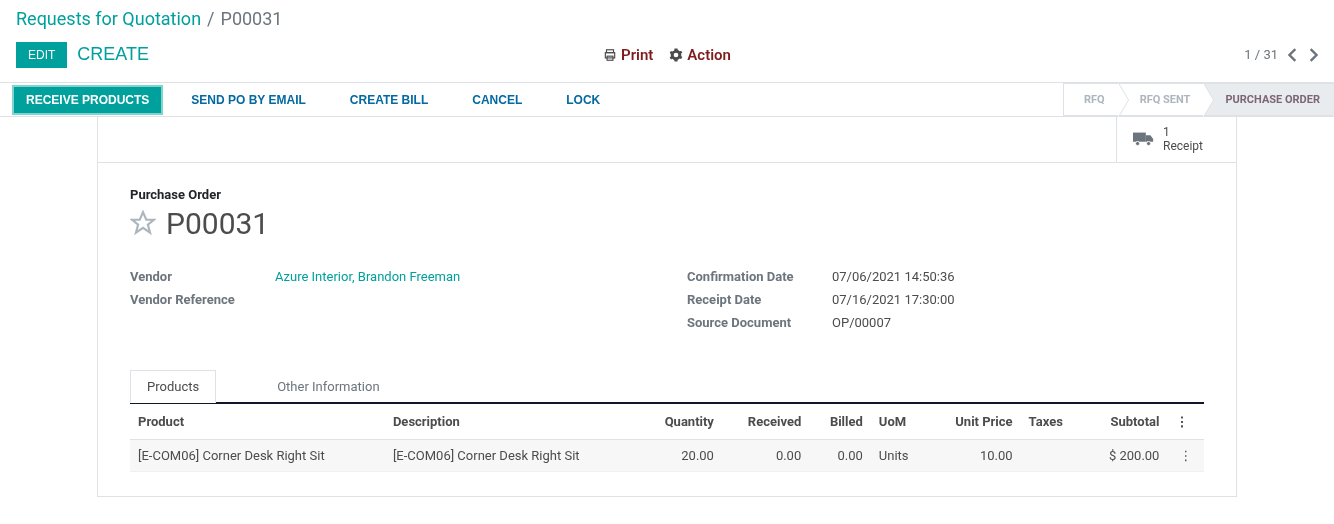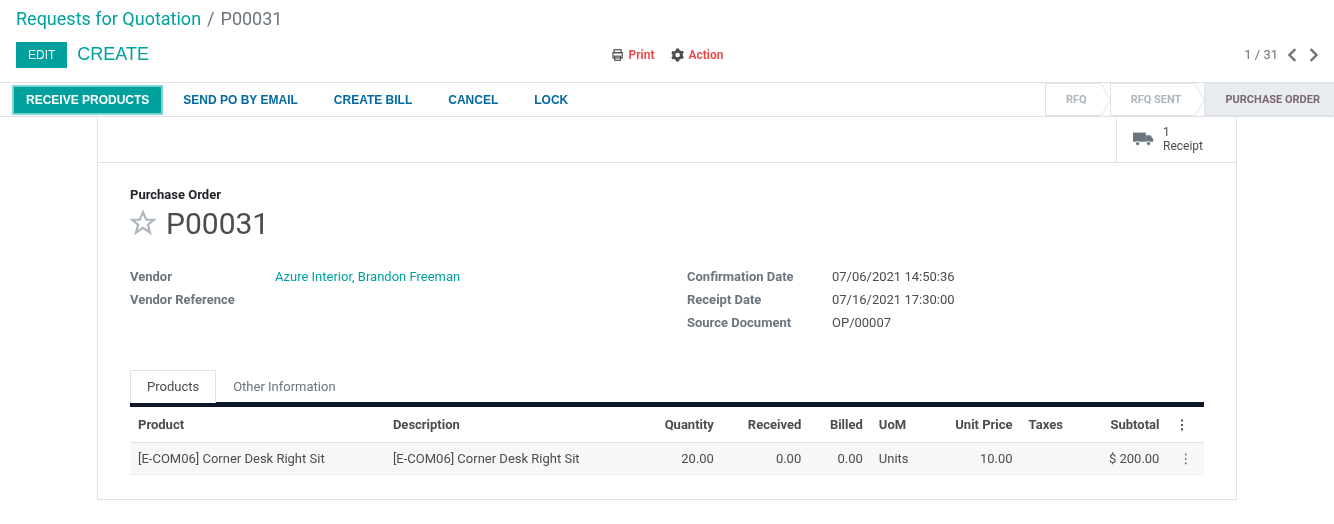"Print" .action-item { color: #ef4444 -> #7f1d1d; font-size: 12px -> 15px }
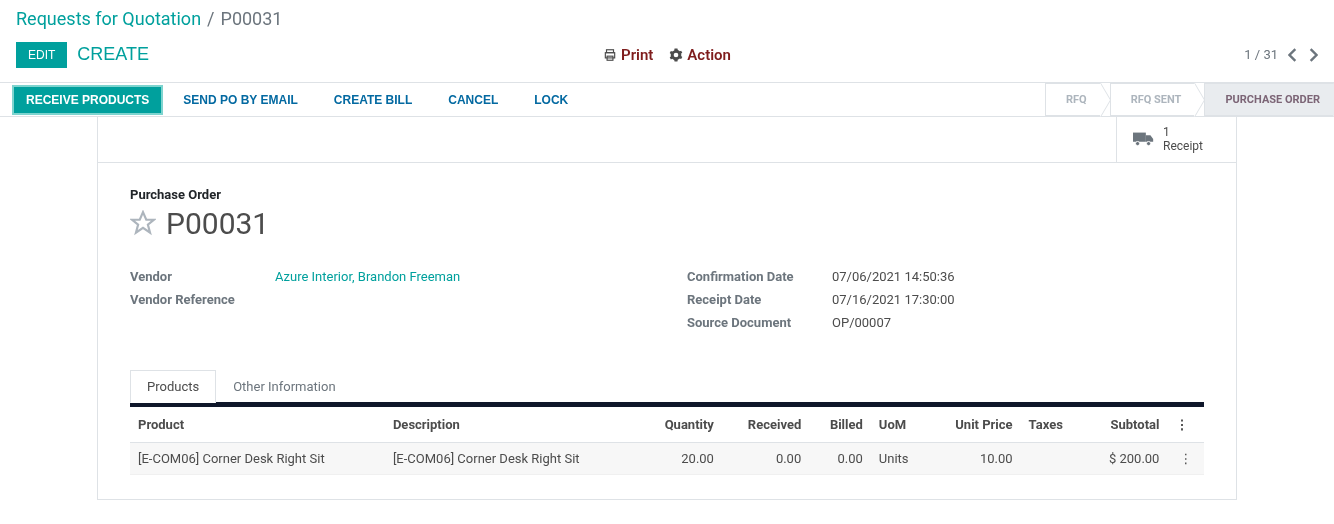"RECEIVE PRODUCTS" .statusbar-buttons { gap: 8px -> 16px }
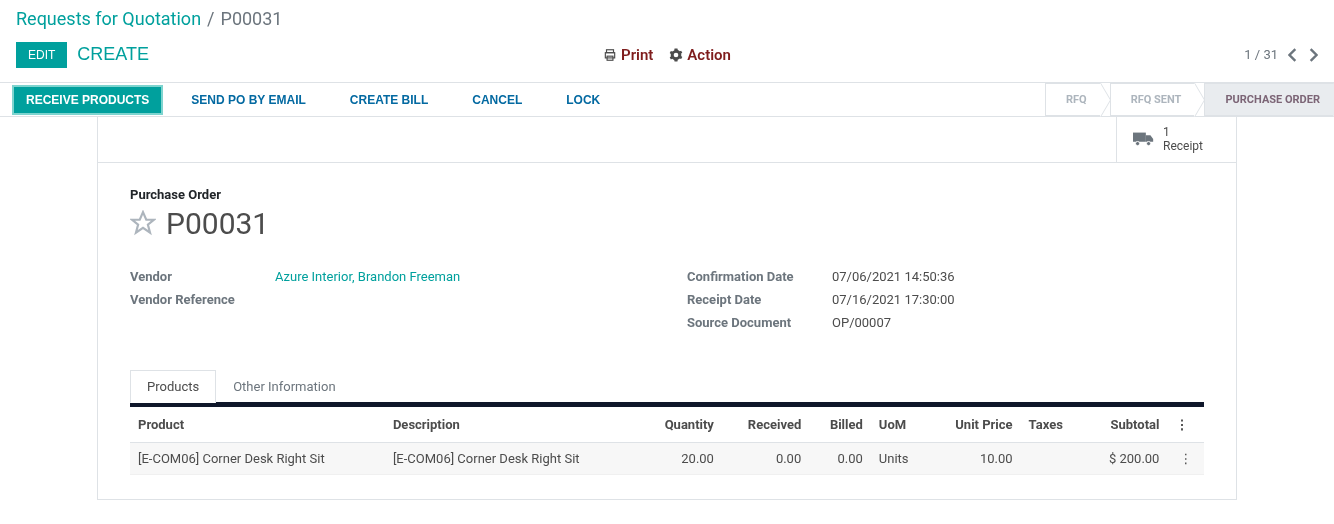"RFQ" .status-steps { gap: 9px -> none }
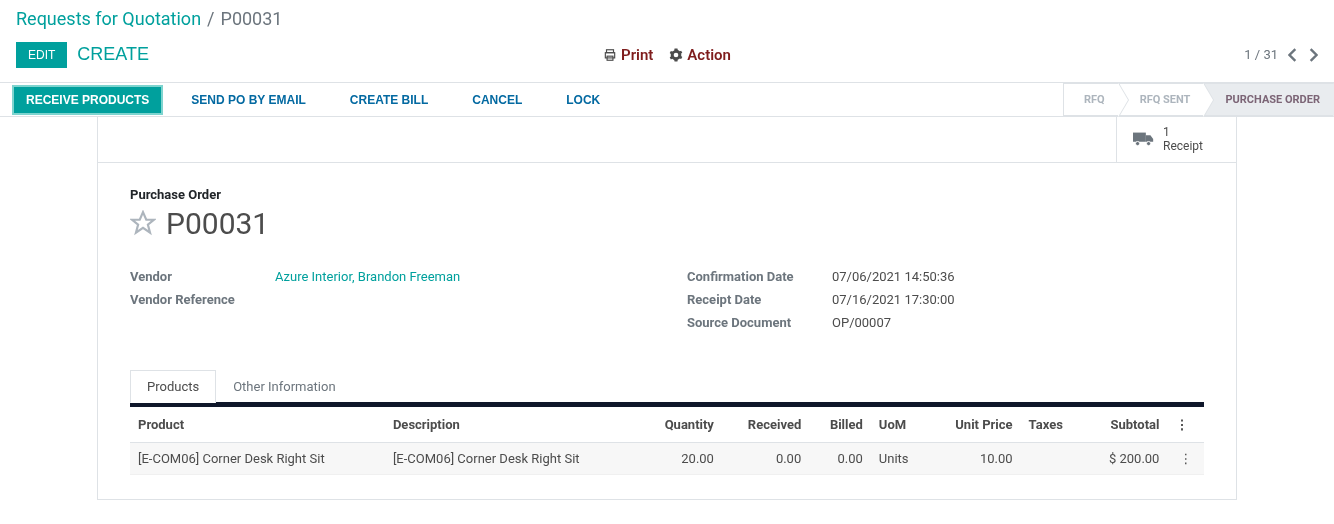"Products" .tabs { border-bottom: 5px solid #0f172a -> 2px solid #0f172a; gap: none -> 44px }
